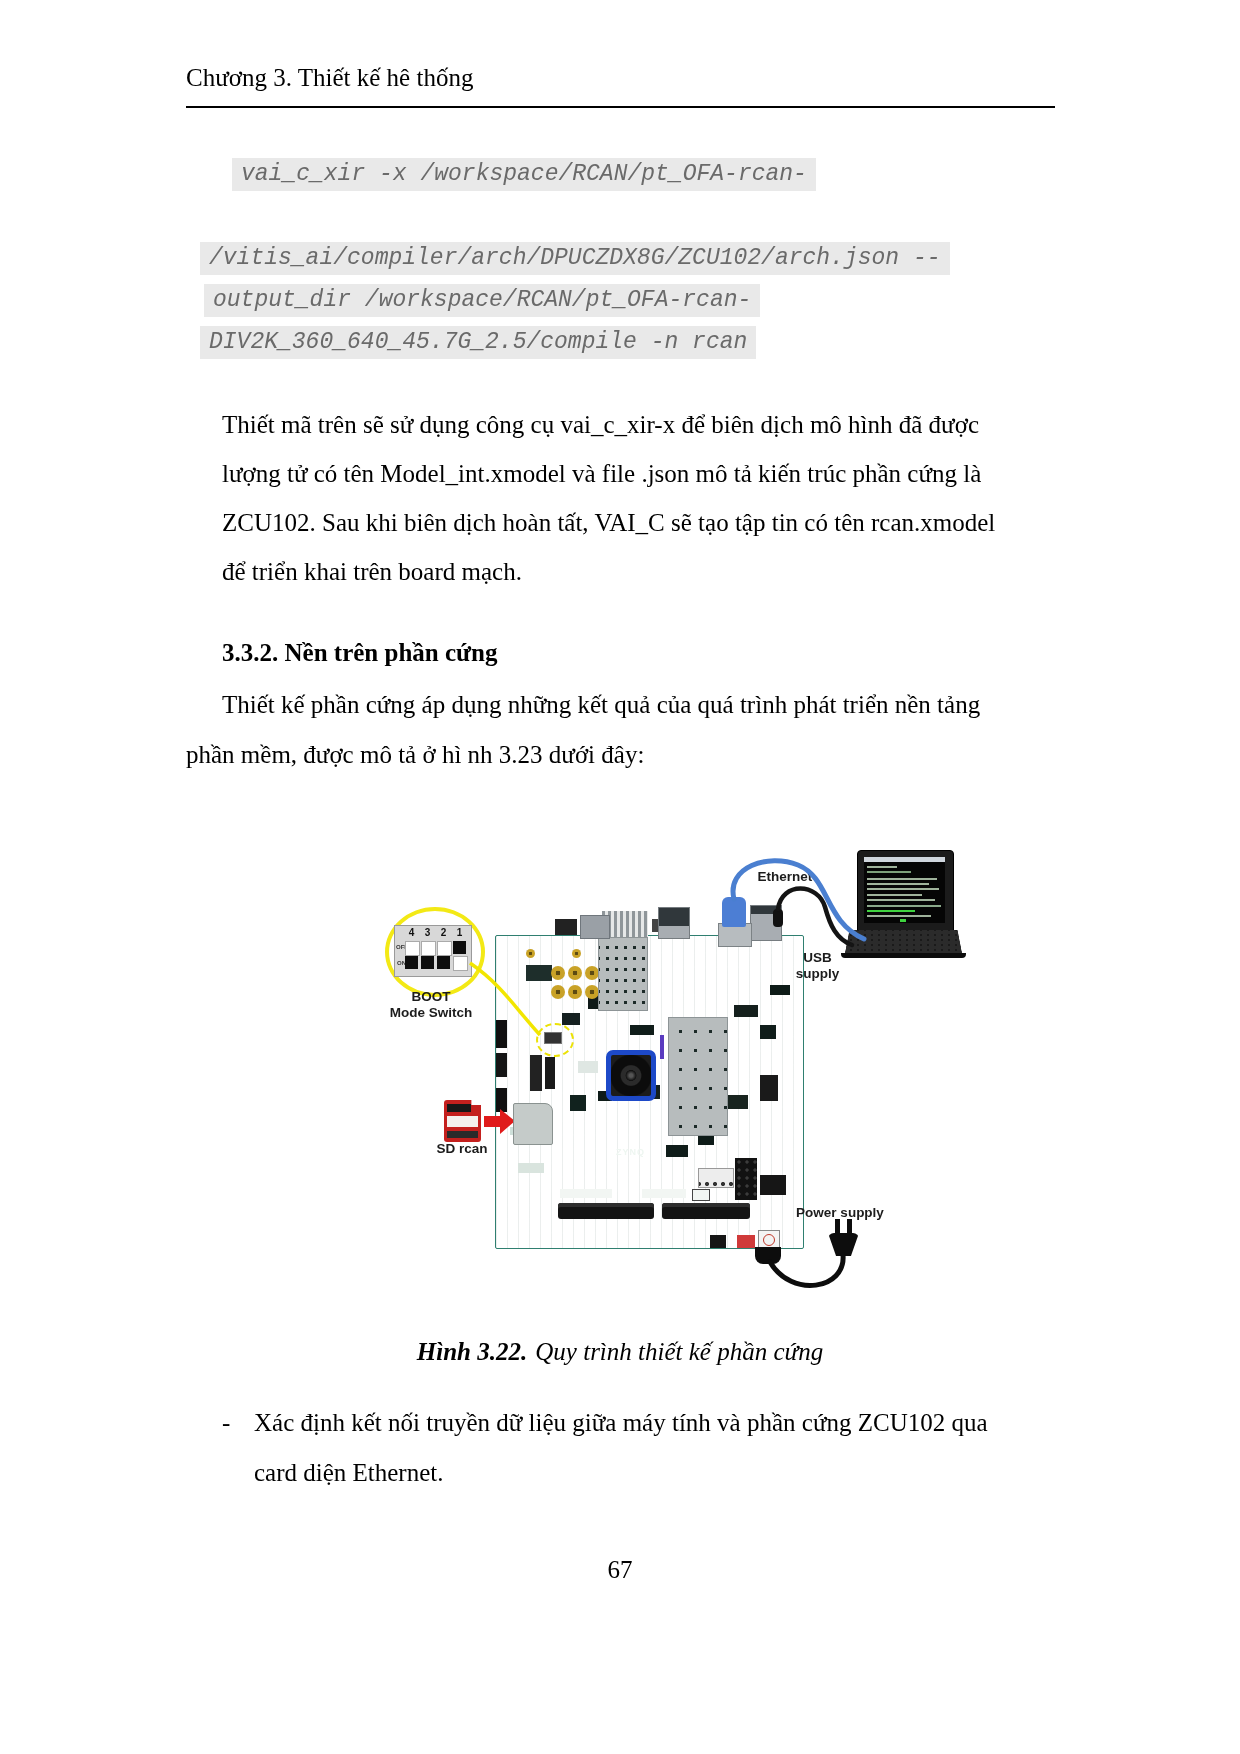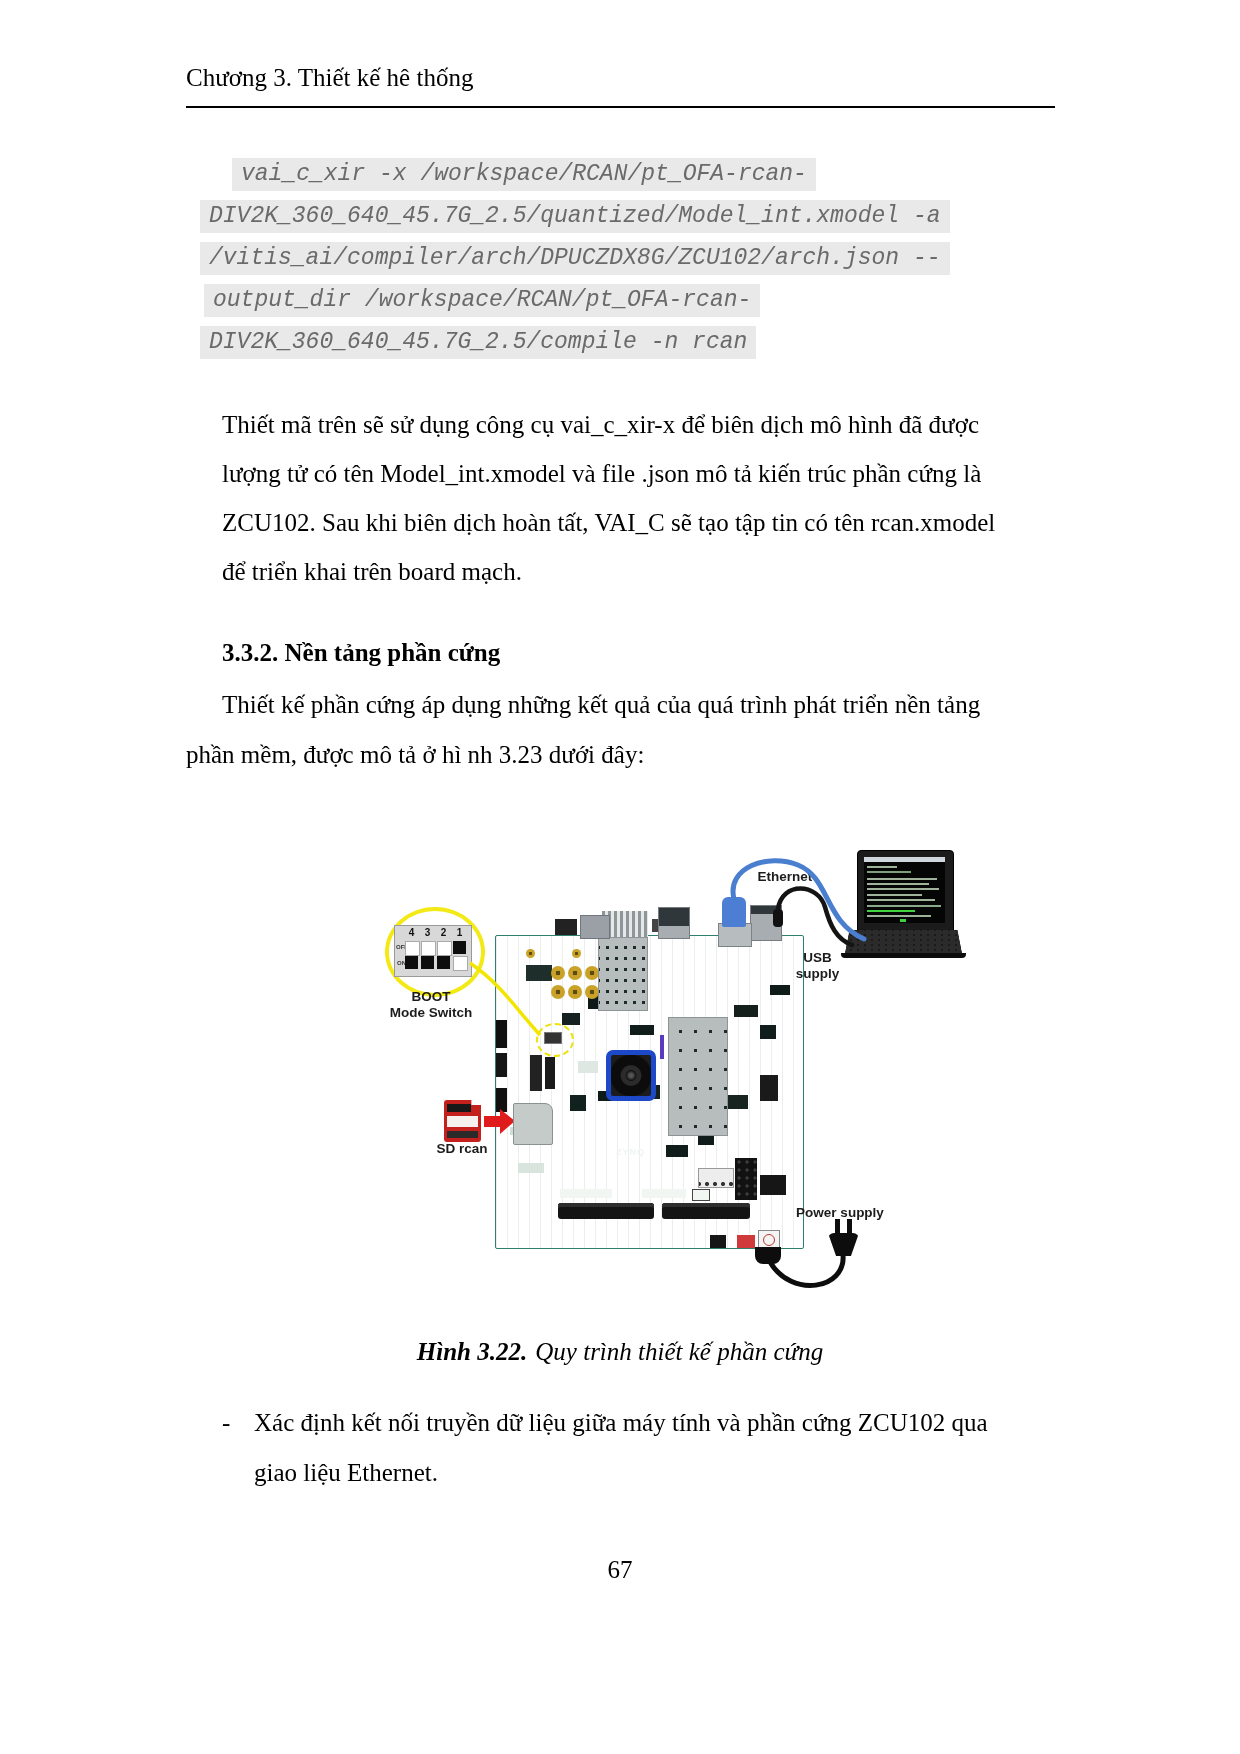"DIV2K_360_640_45.7G_2.5/quantized/Model_" div.abs { html: <div><span>DIV2K_360_640_45.7G_2.5/quantized/Model_int.xmodel -a</span></div> -> none }
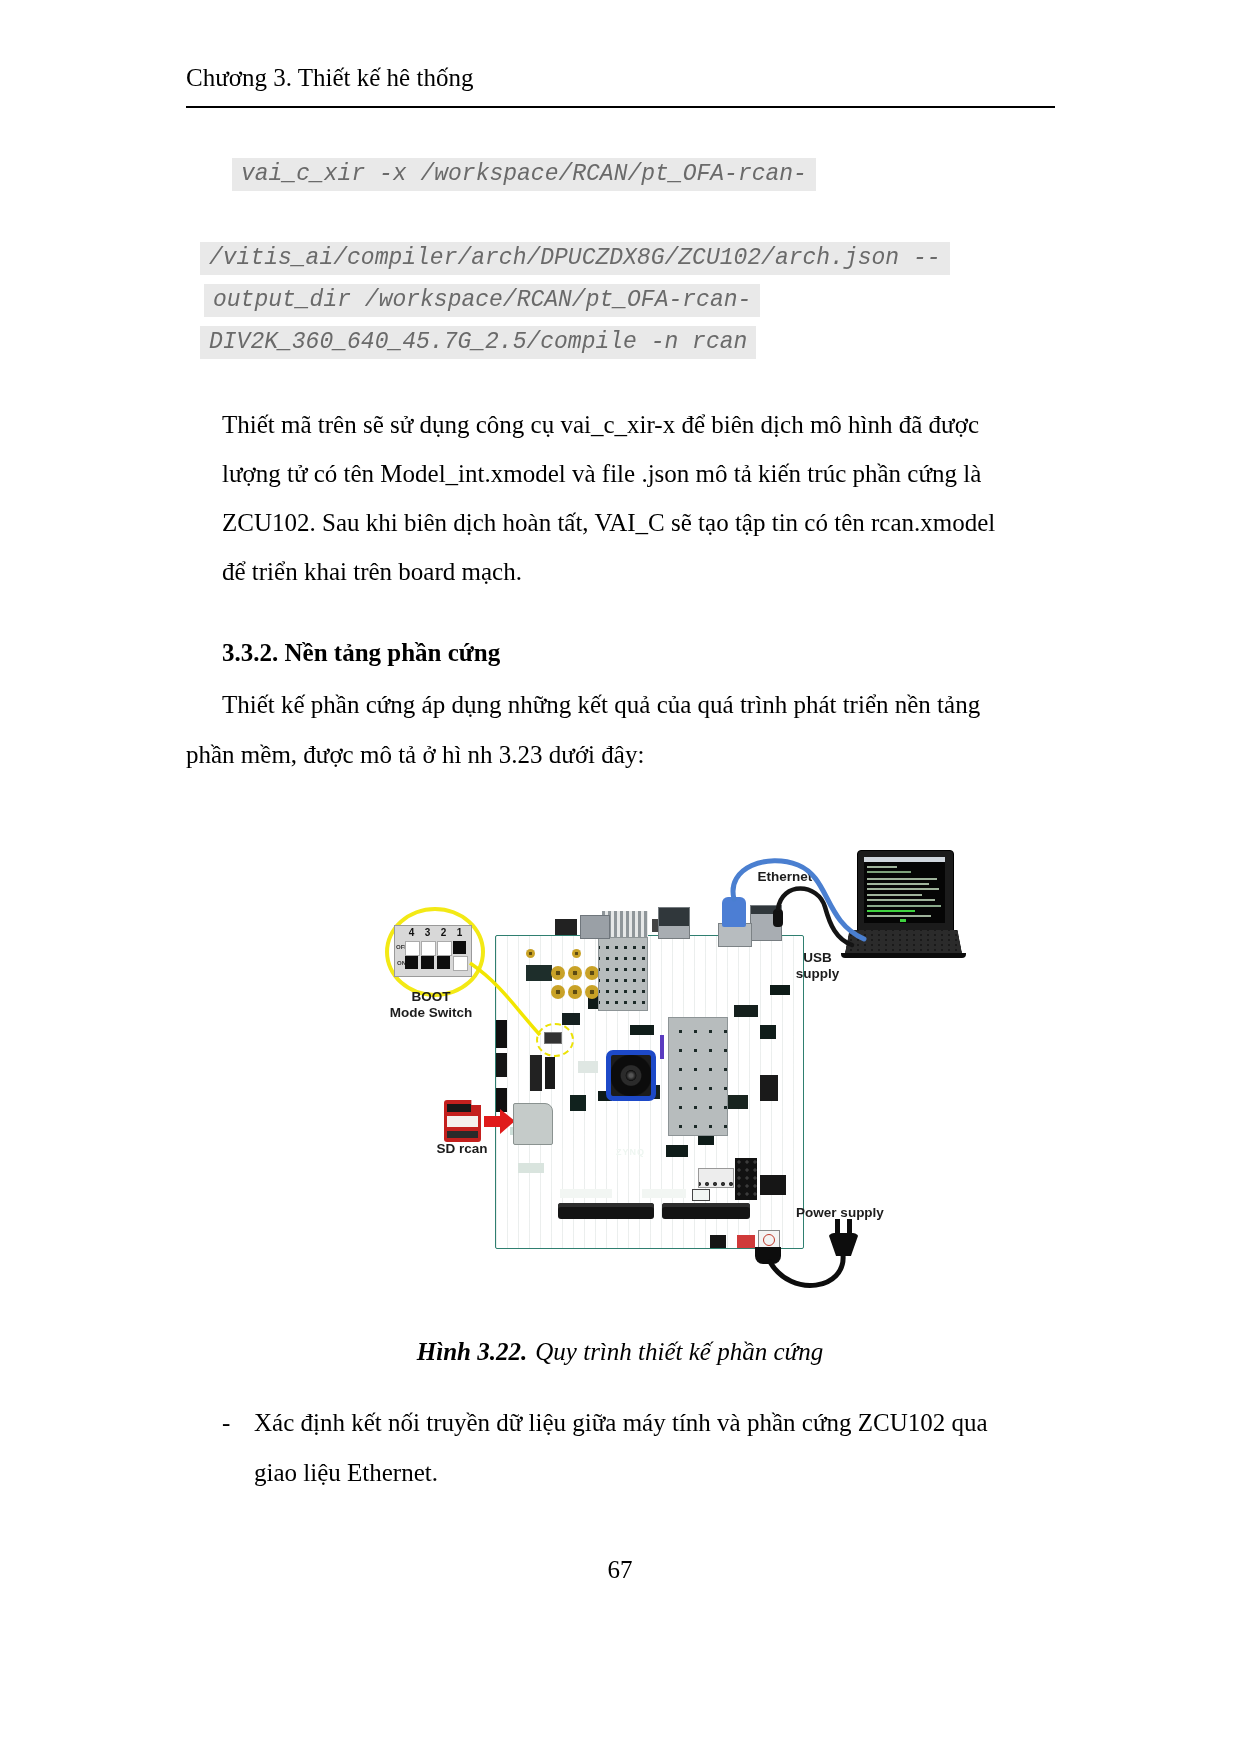"3.3.2. Nền tảng phần cứng" div.abs { text: tảng -> trên }
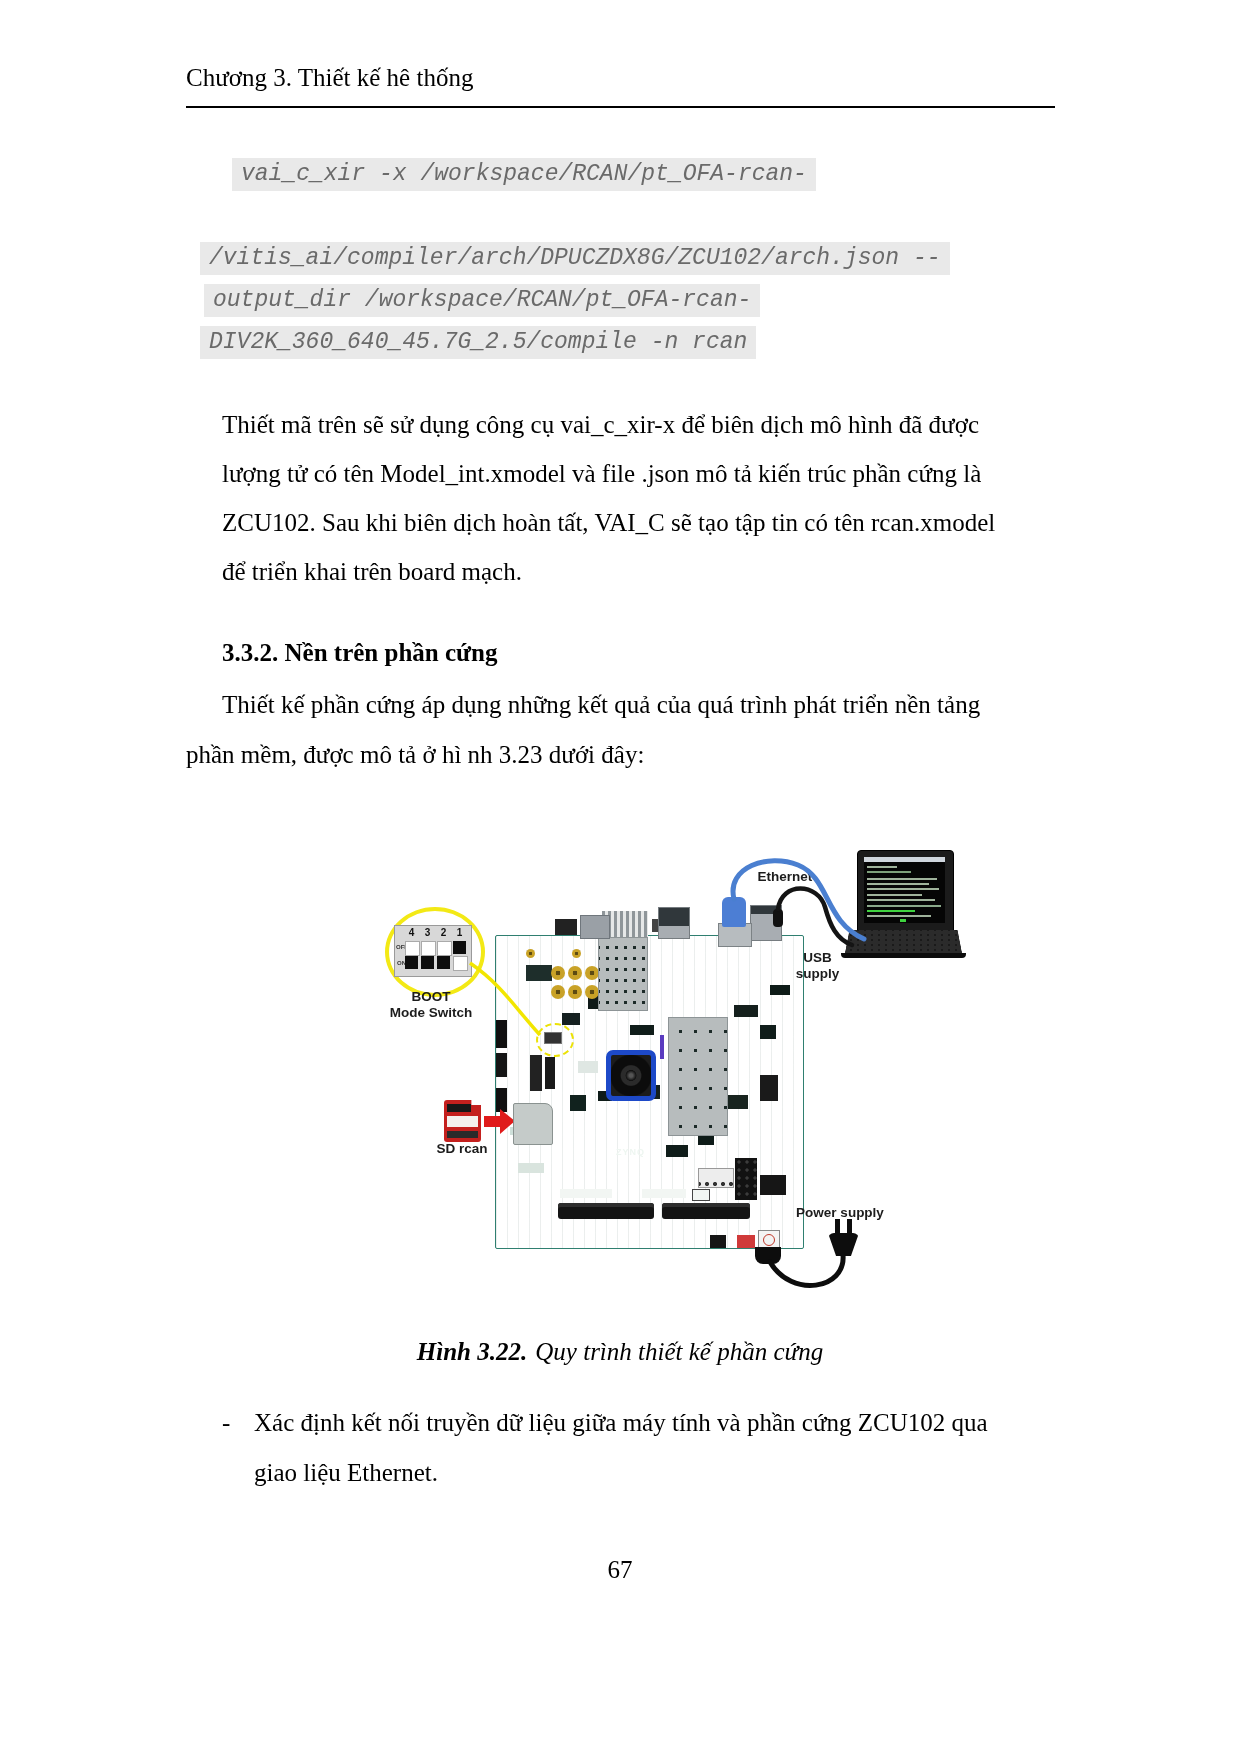"giao liệu Ethernet." div.abs { text: giao liệu -> card diện }
